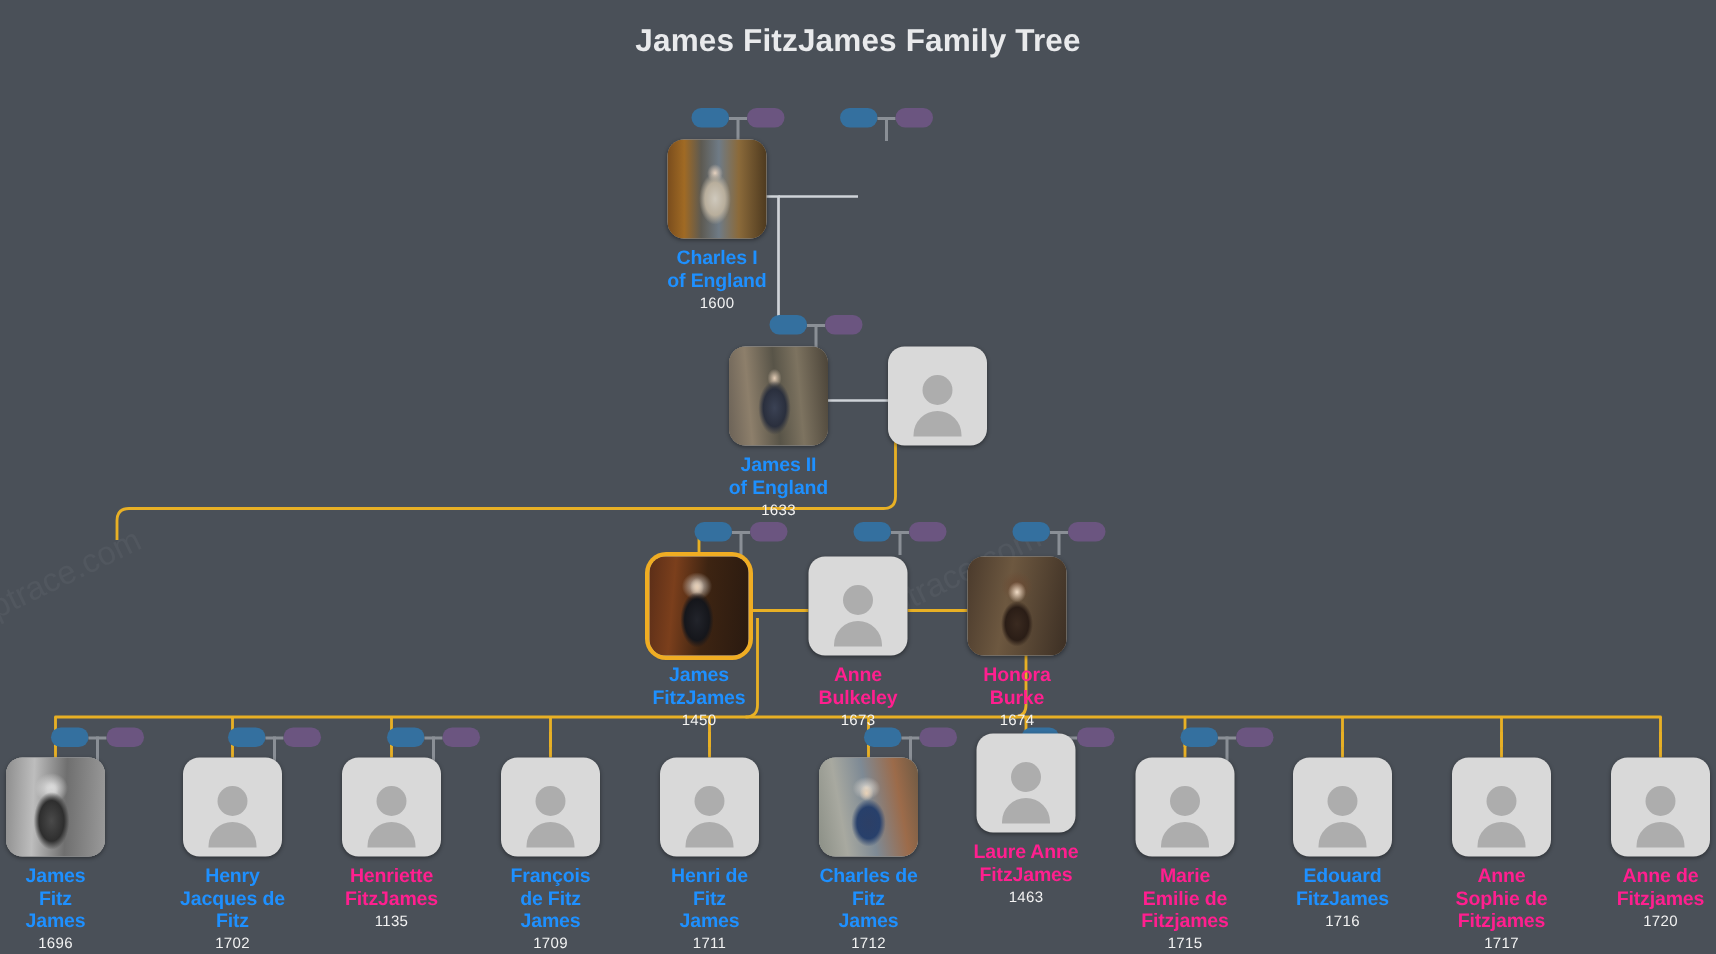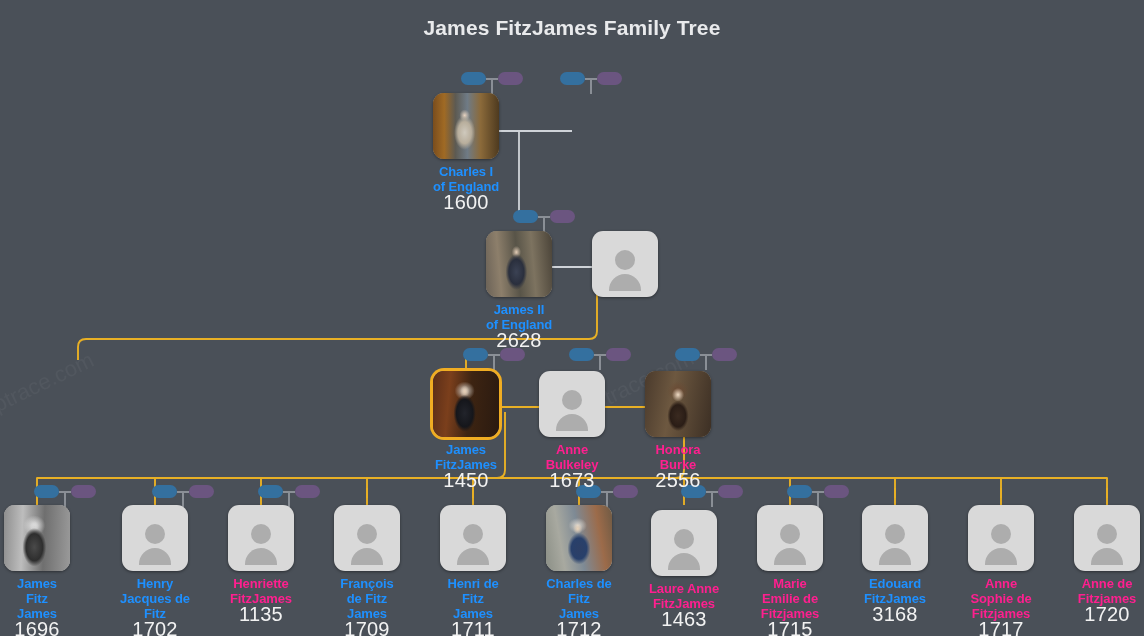"Charles I" div.node { left: 433px -> 445px }
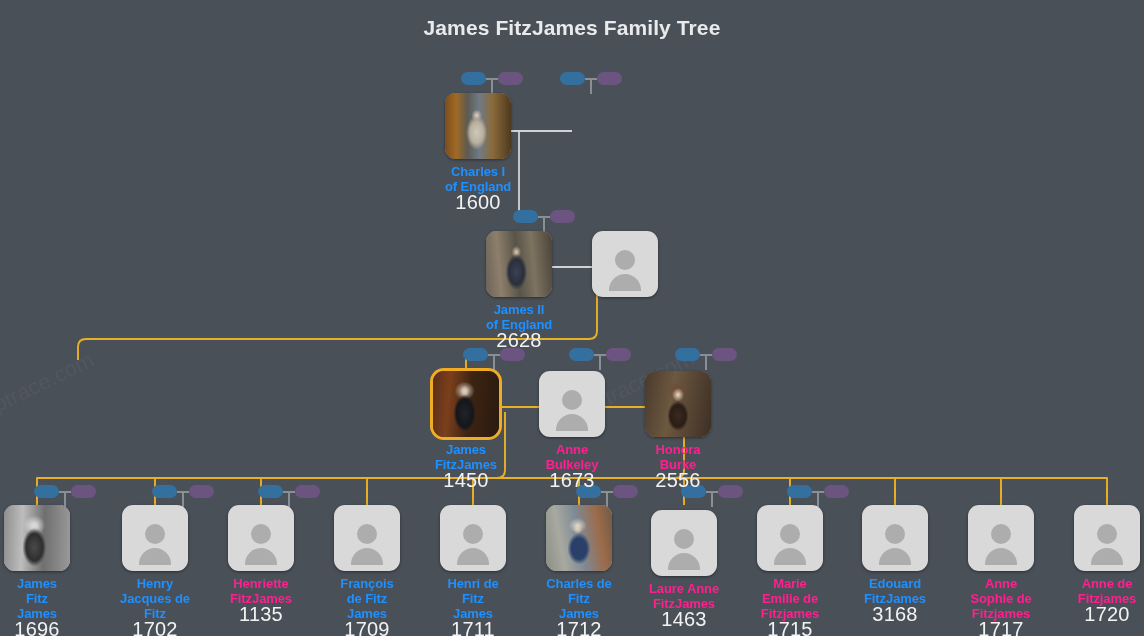"1600" .year { font-size: 20px -> 10px }
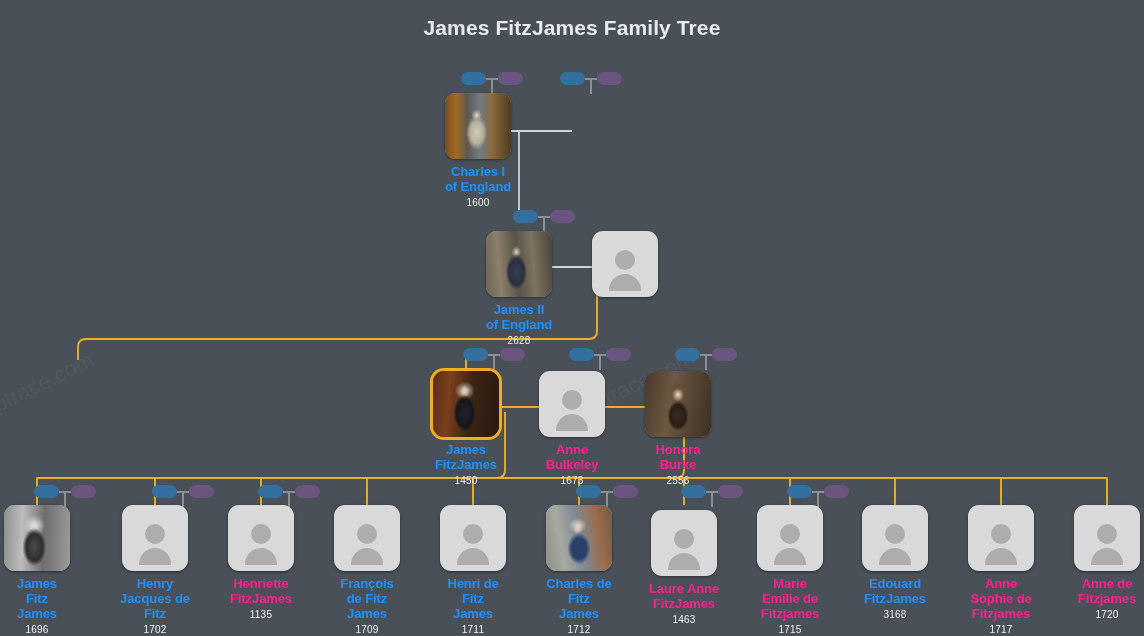"2628" div.year { text: 2628 -> 1633 }
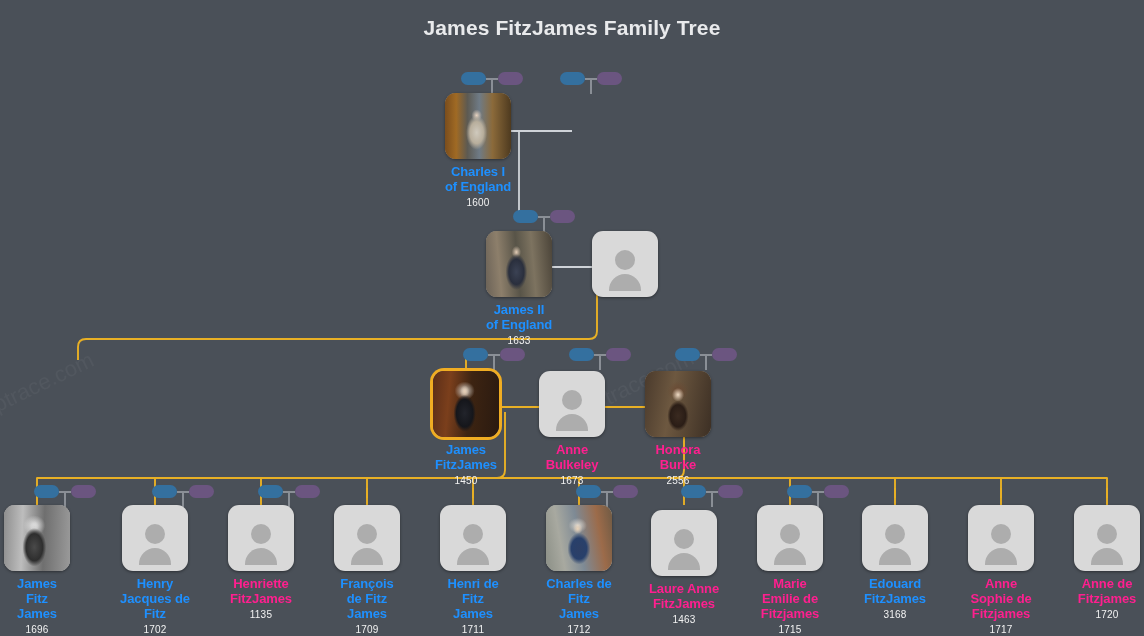"2556" div.year { text: 2556 -> 1674 }
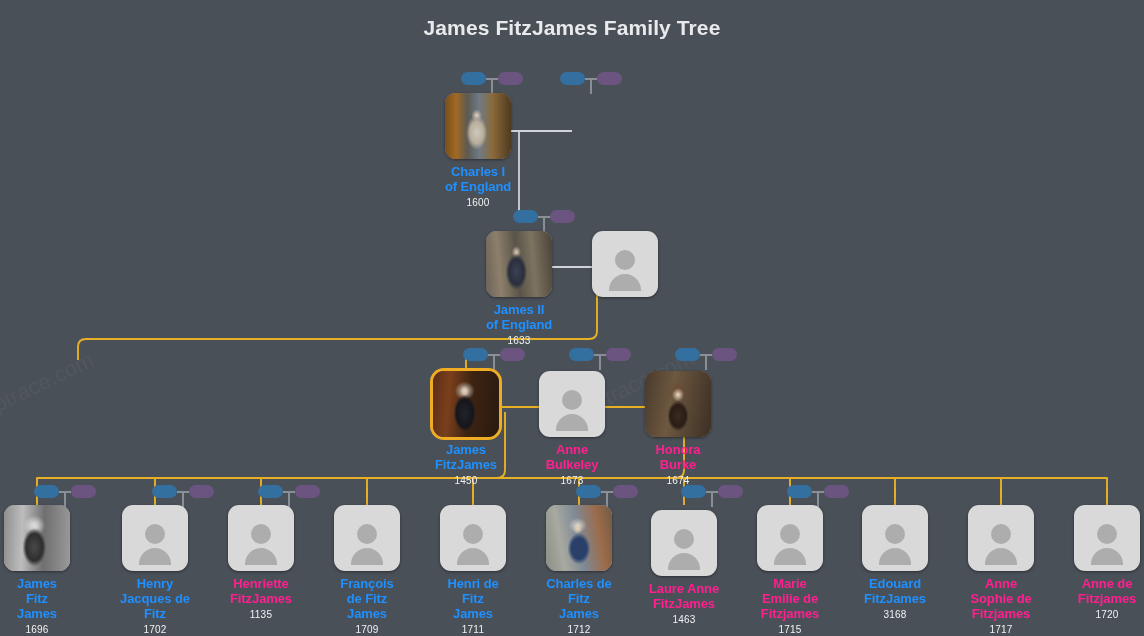"Laure Anne" div.node { top: 510px -> 489px }
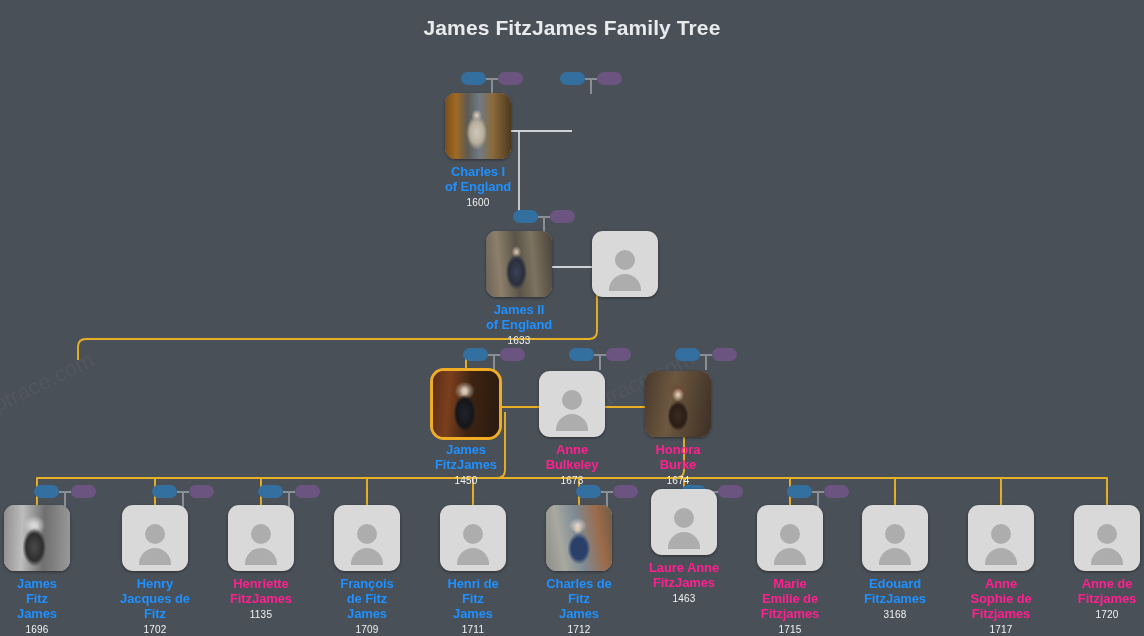"3168" div.year { text: 3168 -> 1716 }
